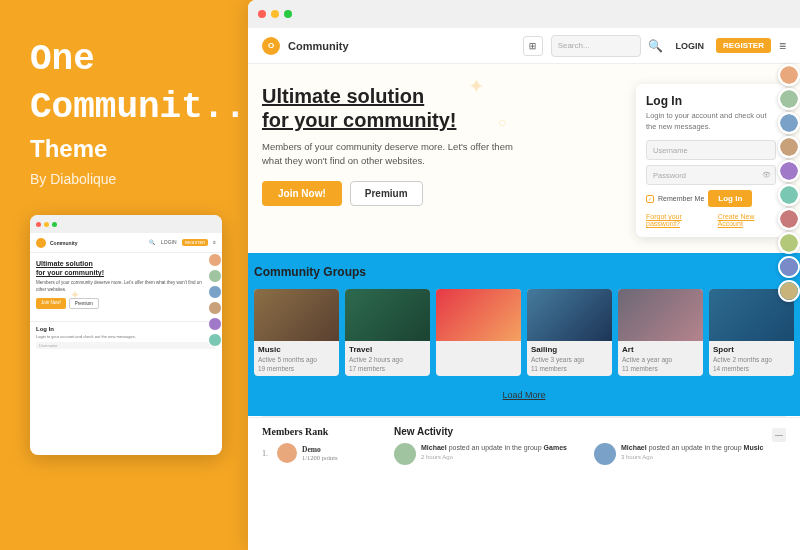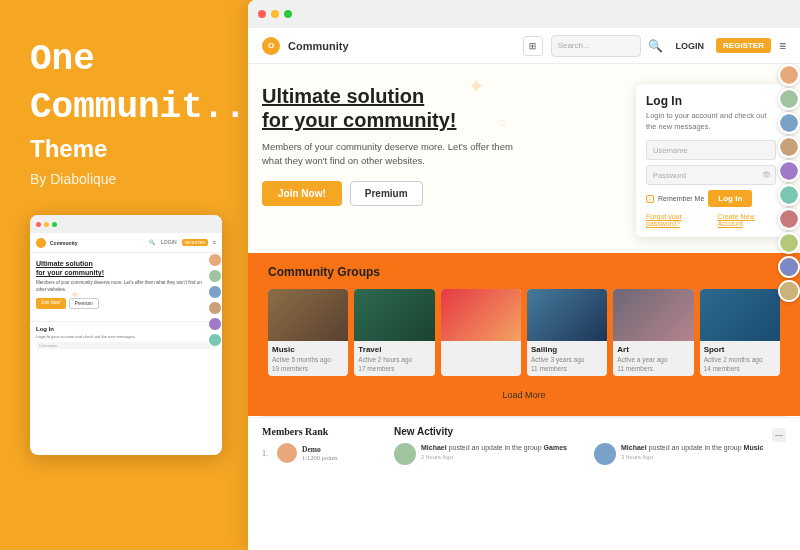"Community Groups" .groups-section { background: #f97316 -> #0ea5e9; padding: 12px 20px 8px -> 12px 6px 8px }
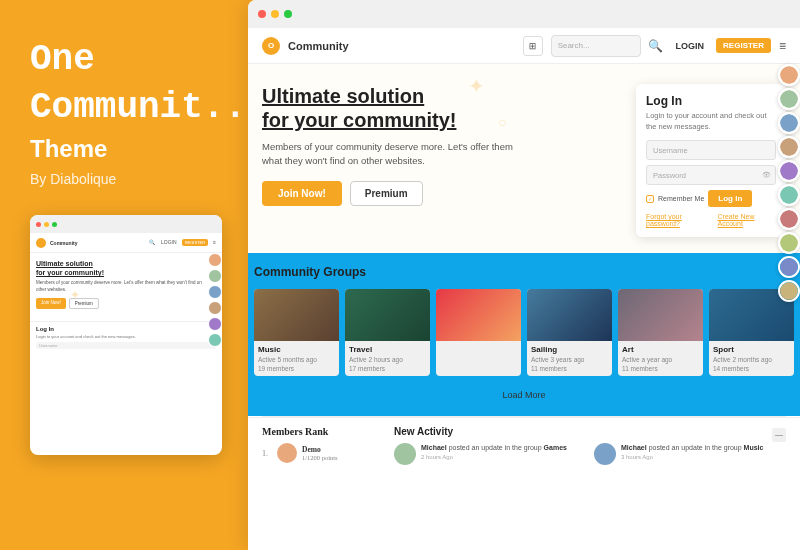"Load More" .load-more-btn { text-decoration: none -> underline }
